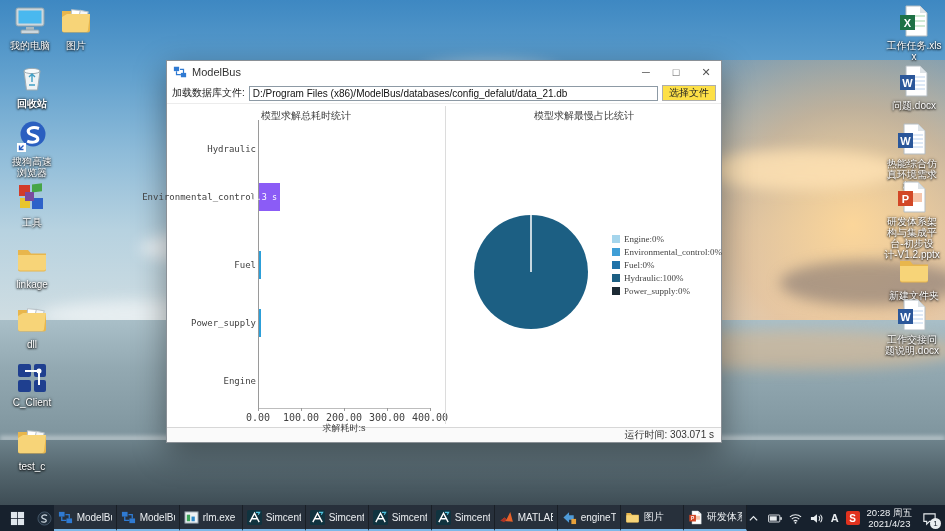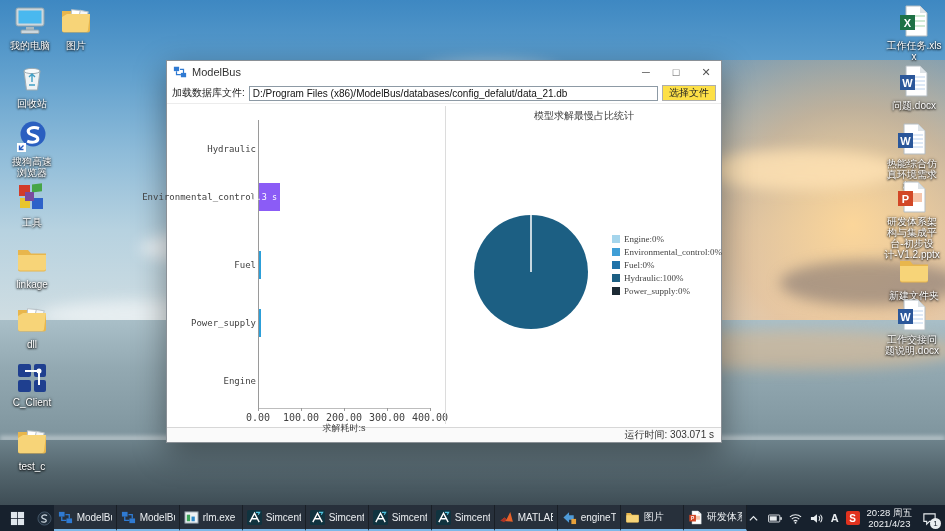"回收站" div.dicon { font-weight: none -> bold }
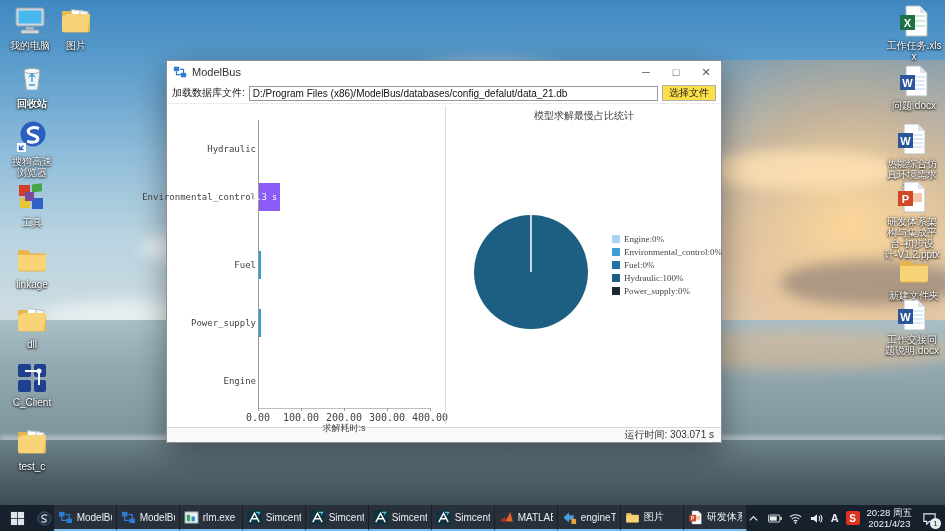"模型求解总耗时统计" div.chart-title { html: none -> <div>模型求解总耗时统计</div> }
